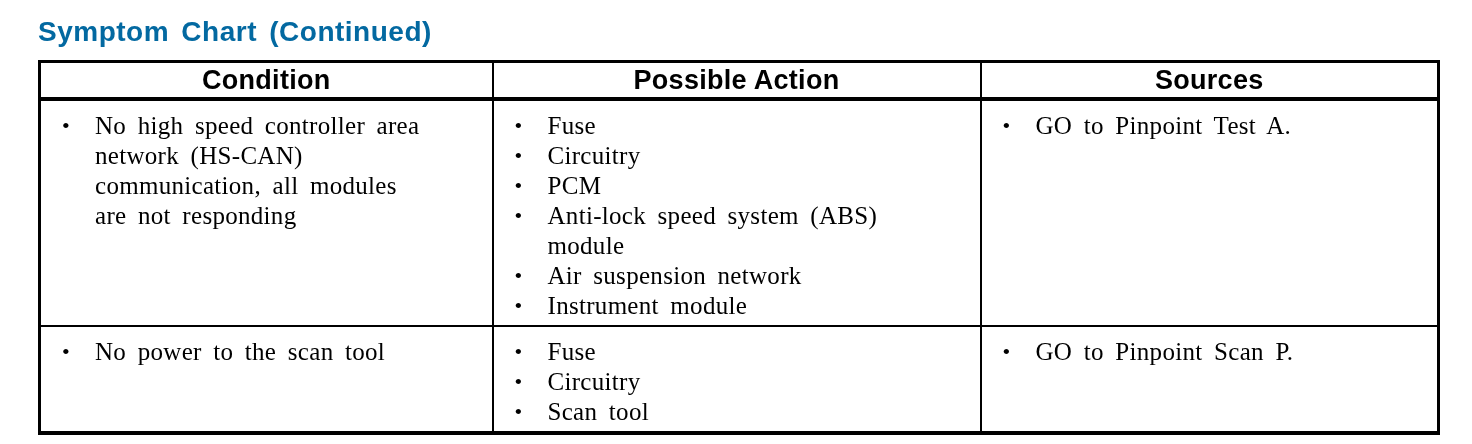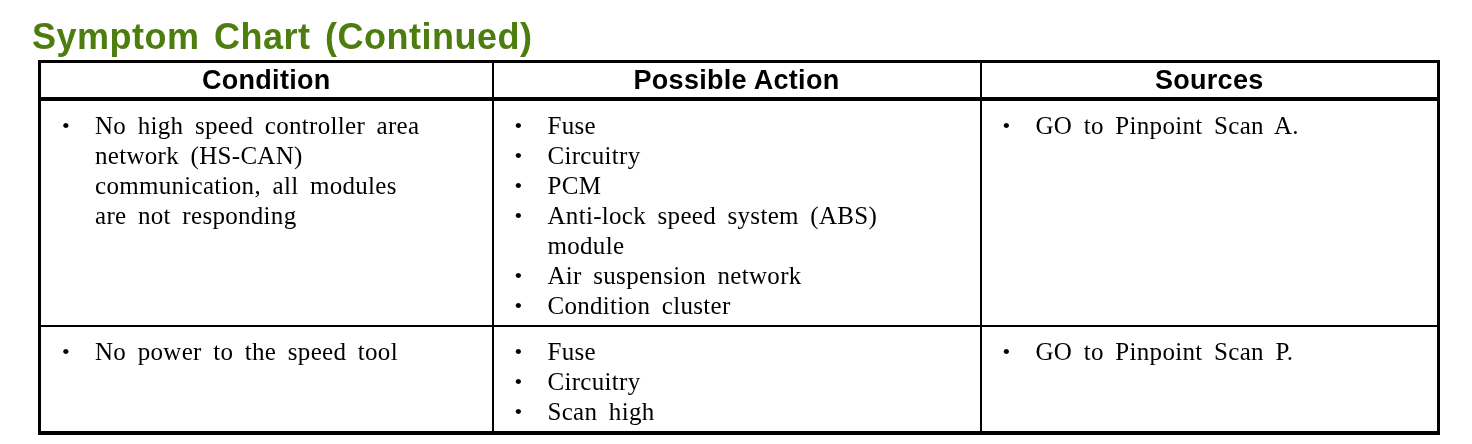"Symptom Chart (Continued)" .page-title { color: #4d7c0f -> #0369a1; font-size: 36px -> 28px; left: 32px -> 38px }
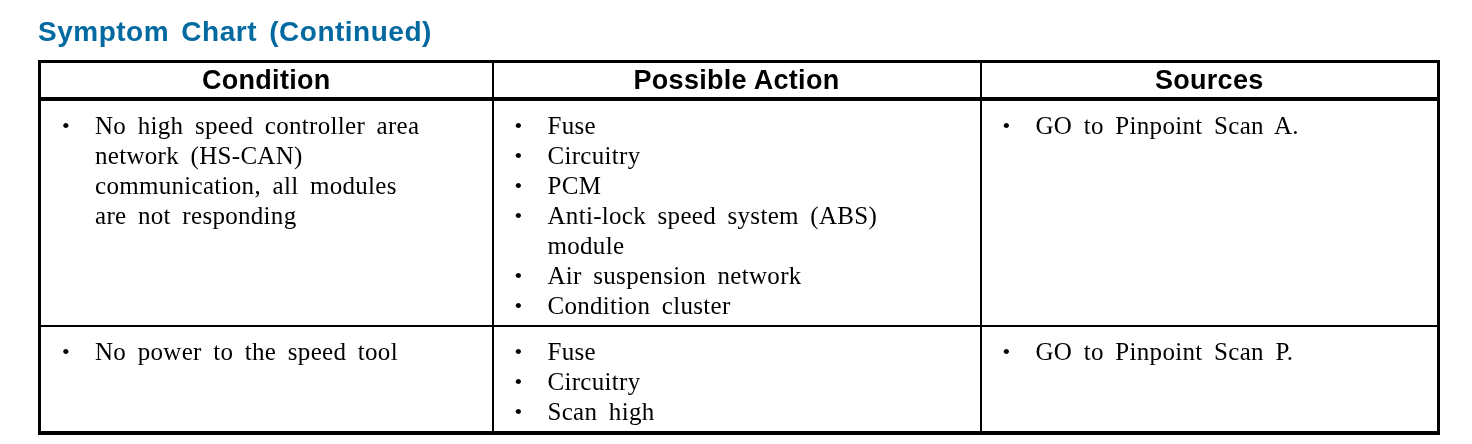"GO to Pinpoint Scan A." span.bullet-text { text: Scan -> Test }
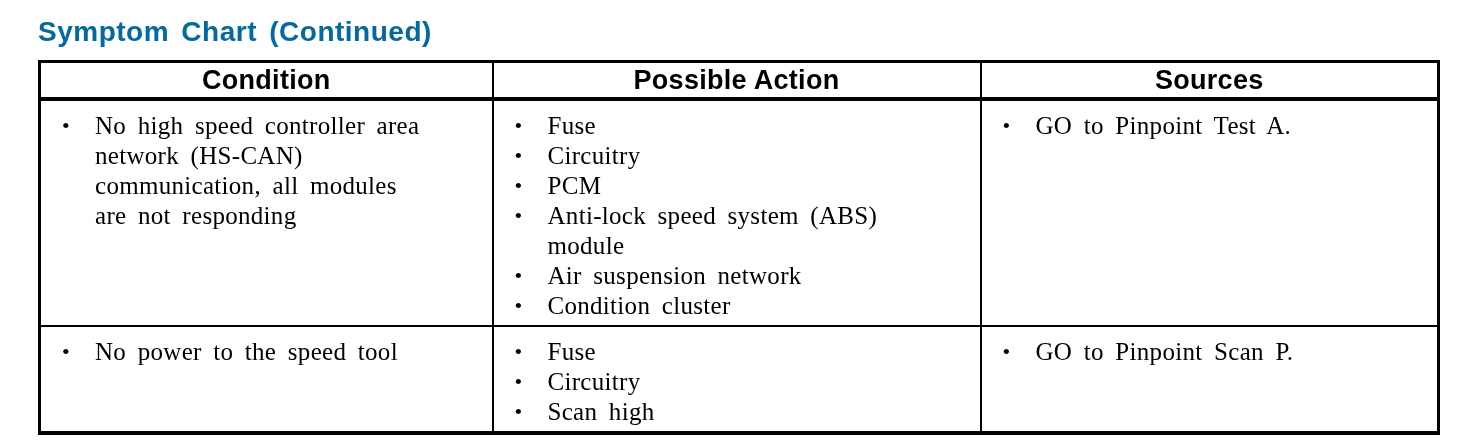"Condition cluster" span.bullet-text { text: Condition cluster -> Instrument module }
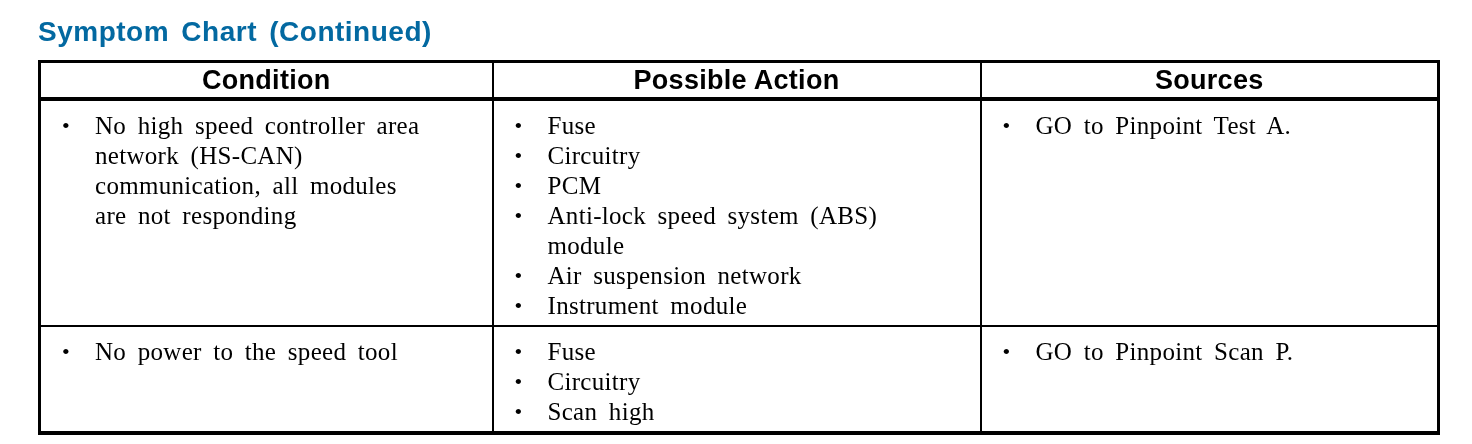"No power to the speed" span.bullet-text { text: speed -> scan }
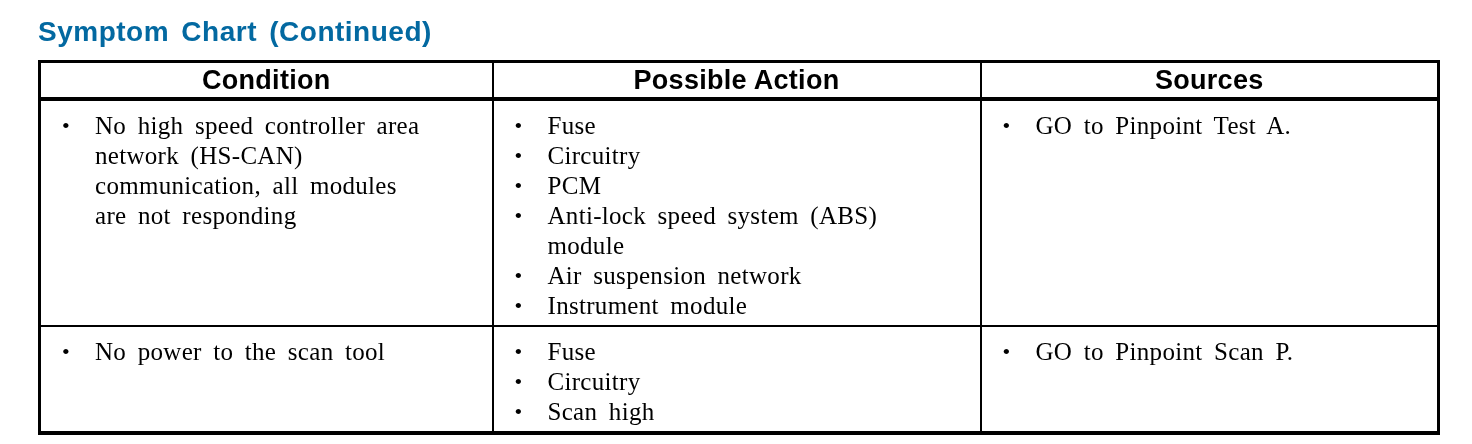"Scan high" span.bullet-text { text: high -> tool }
